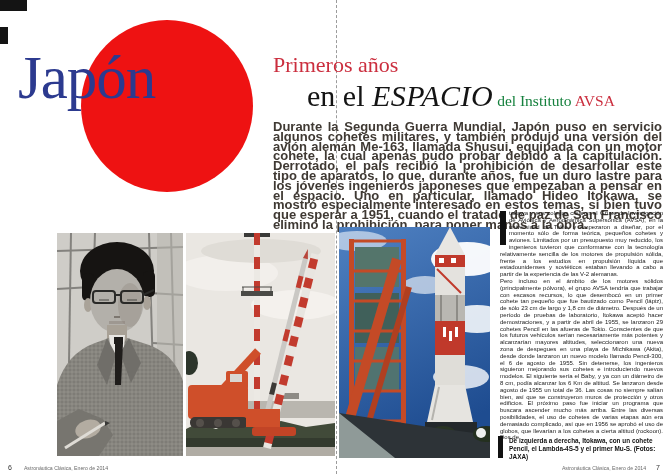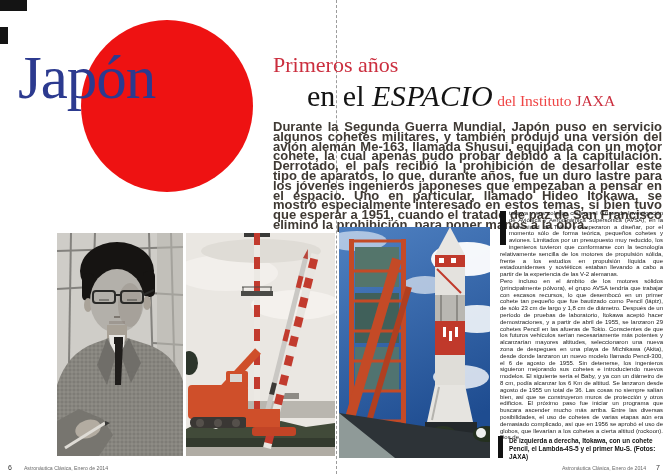"del Instituto" .hl2 .small { color: #ef4444 -> #15803d }
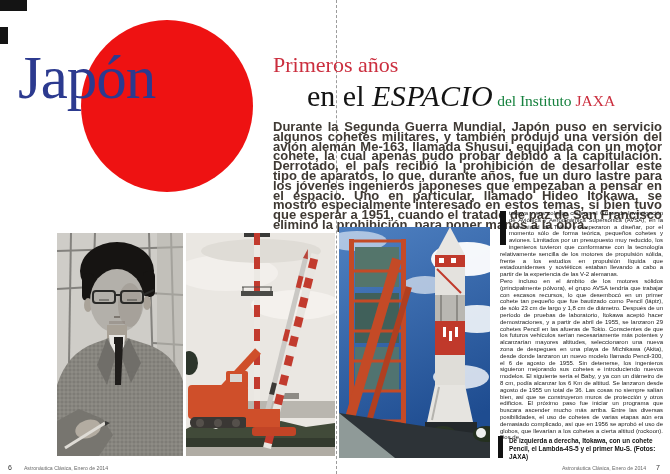"JAXA" span.small { text: JAXA -> AVSA }
